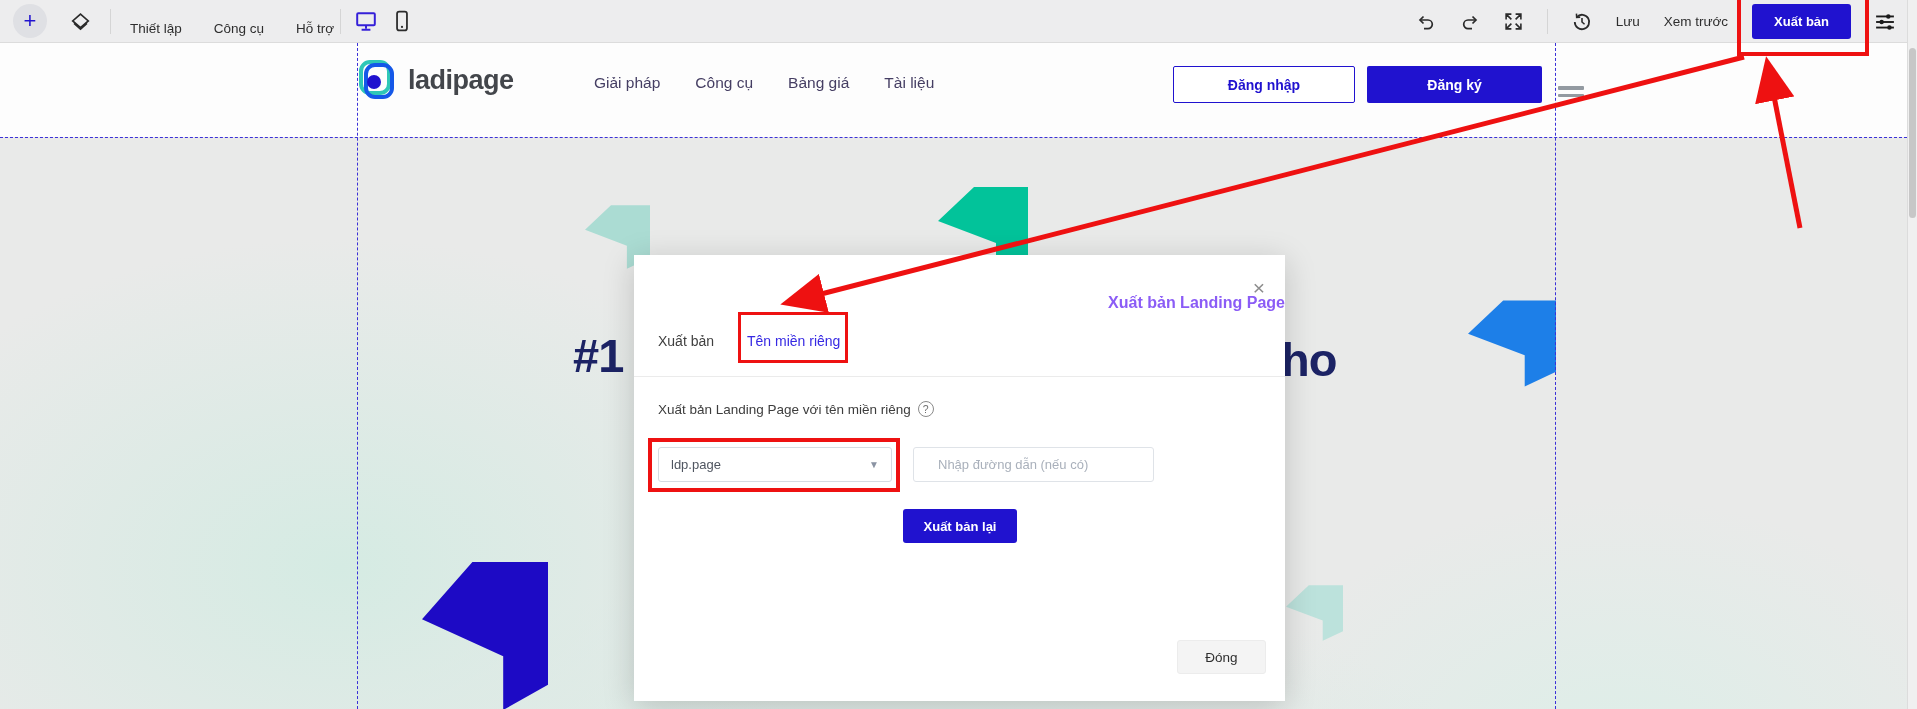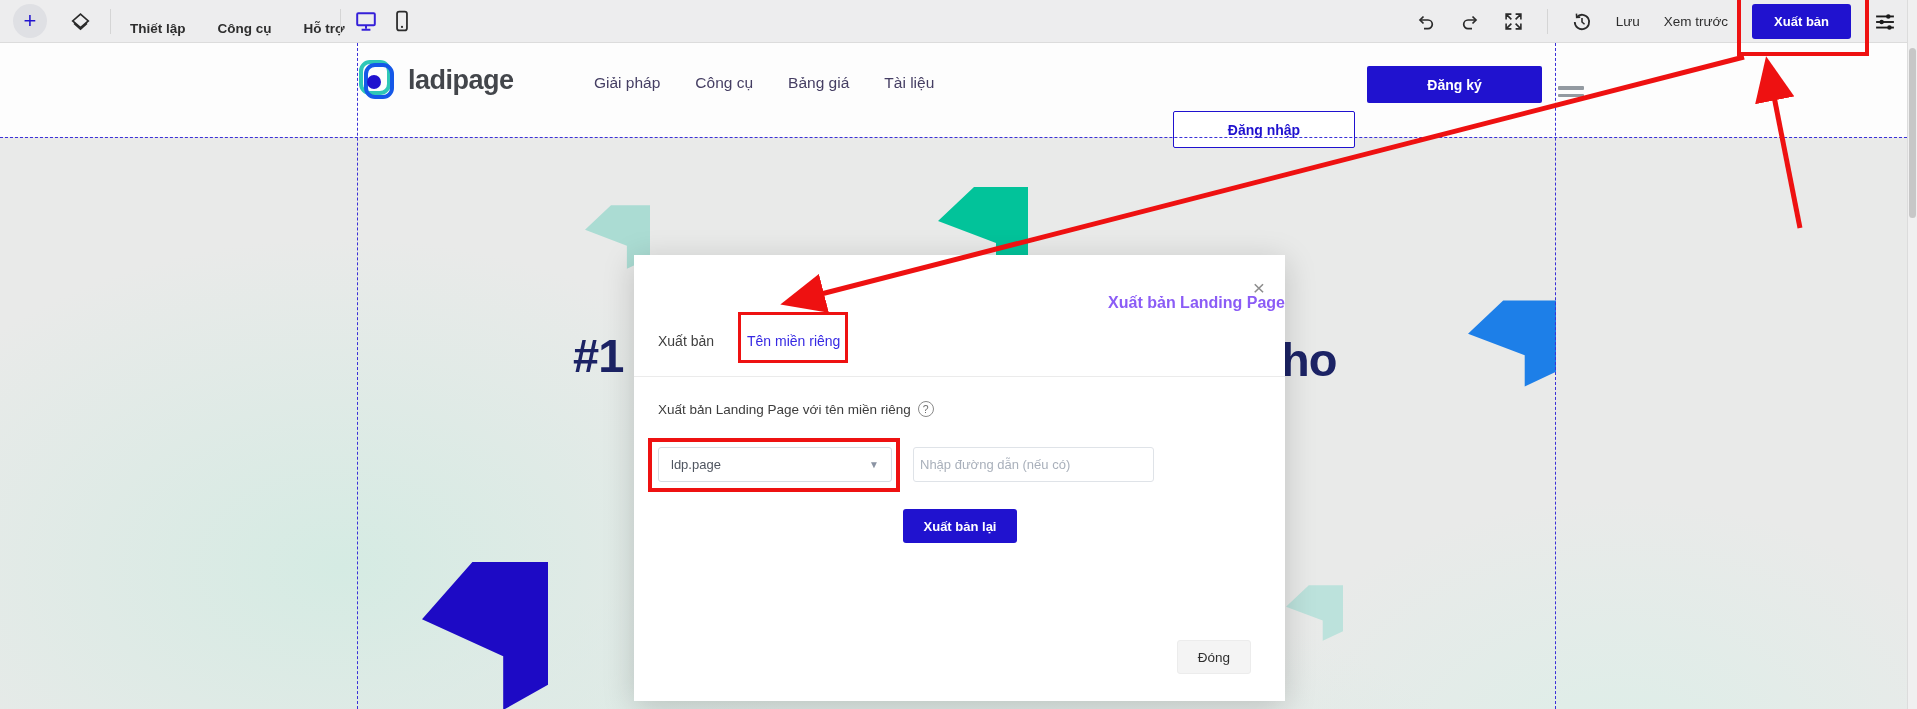"Thiết lập" .tb-menu { font-weight: bold -> none }
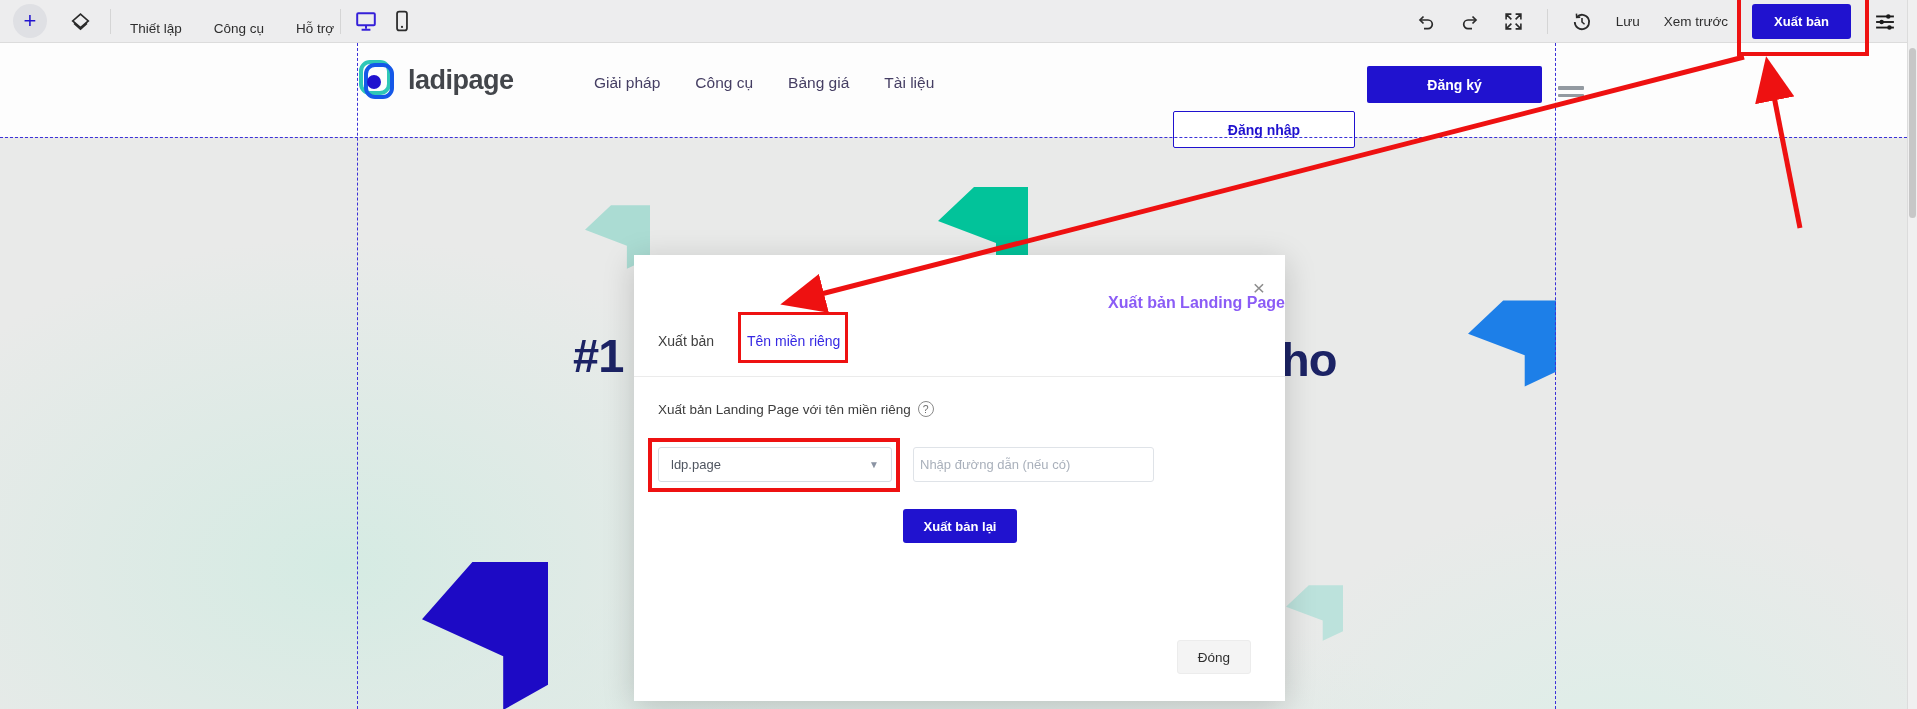"Đăng nhập" .login-btn { margin-top: 45px -> none }
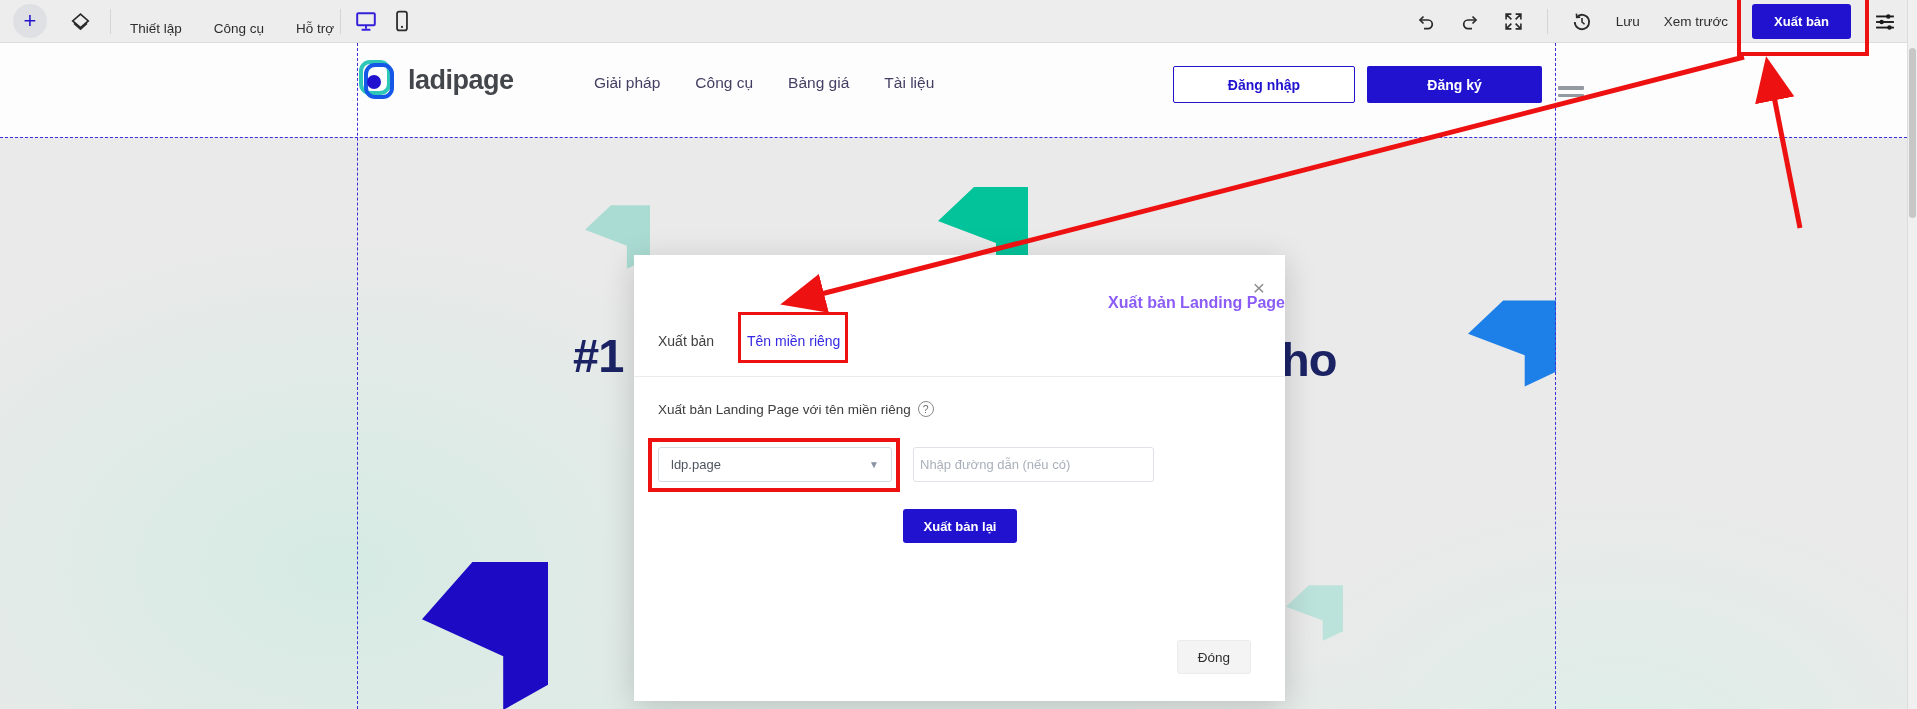"Nhập đường dẫn (nếu có)" .path-input { padding: 0 6px -> 0 24px }
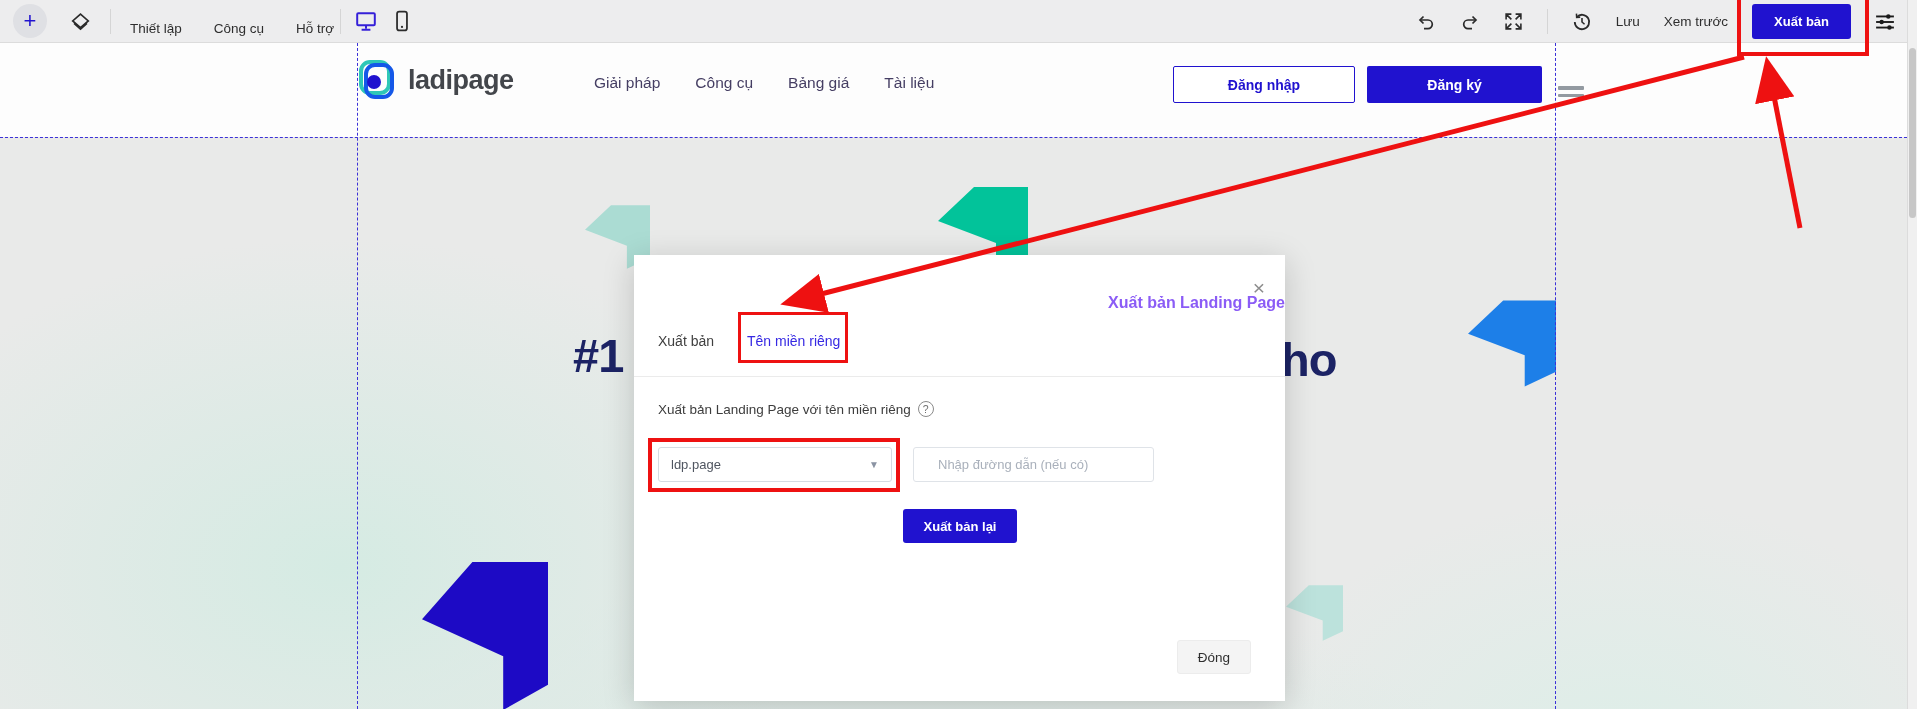"Đóng" .close-btn { width: 74px -> 89px }
